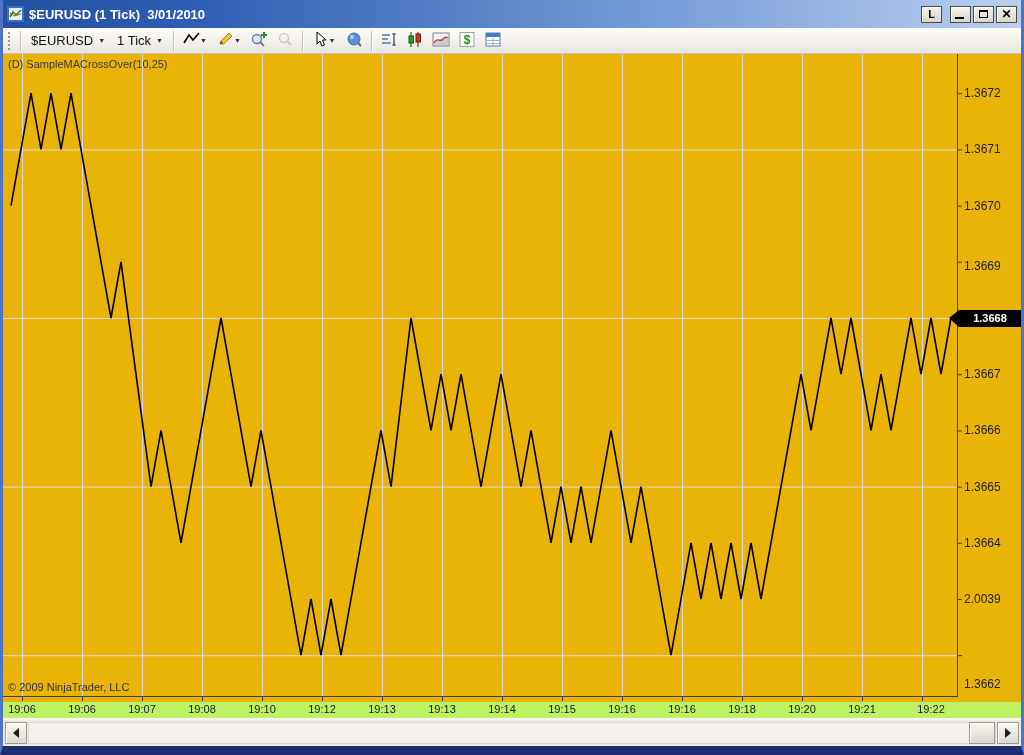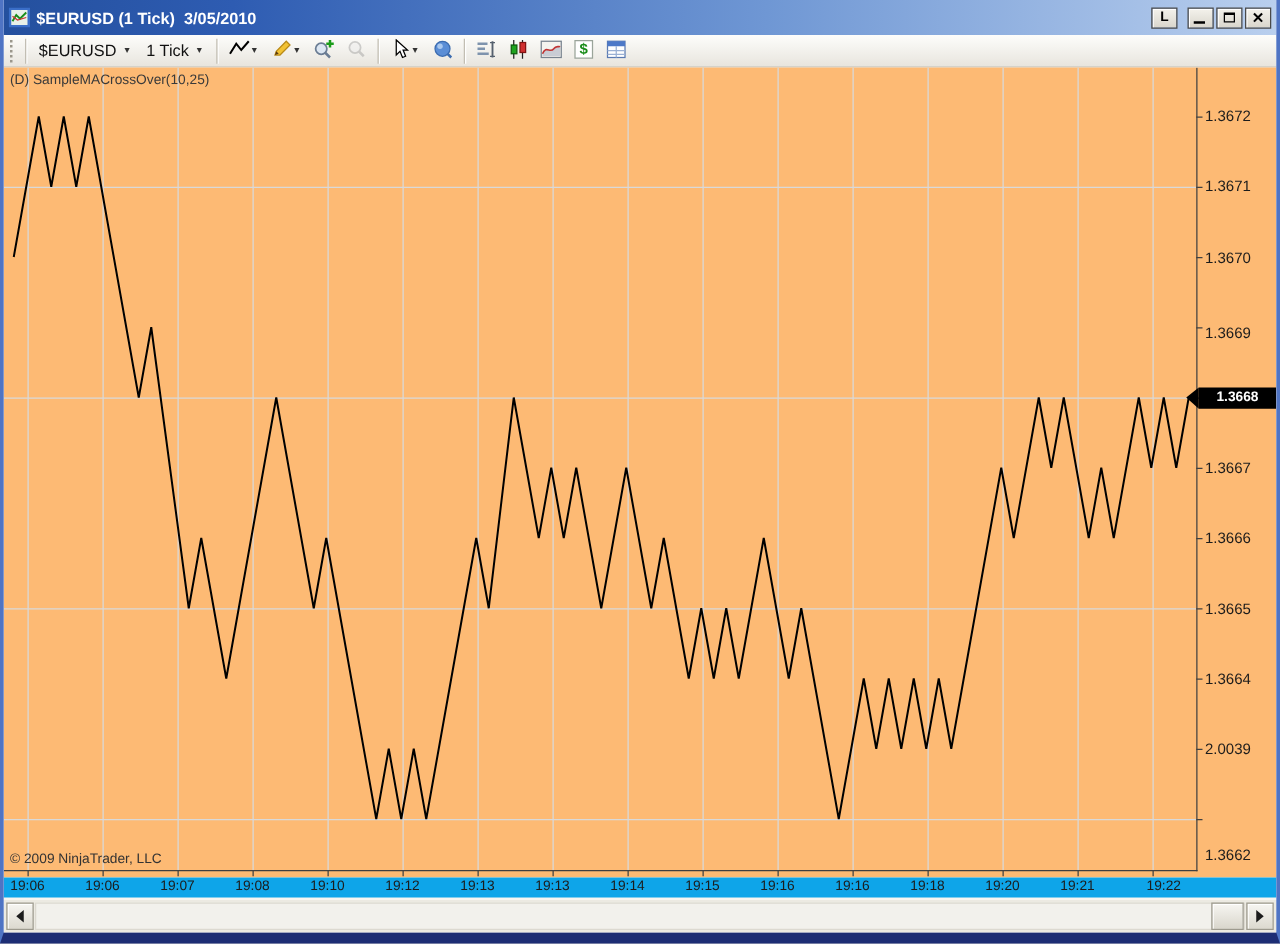"$EURUSD (1 Tick) 3/05/2010" span.wtitle { text: 3/05/2010 -> 3/01/2010 }
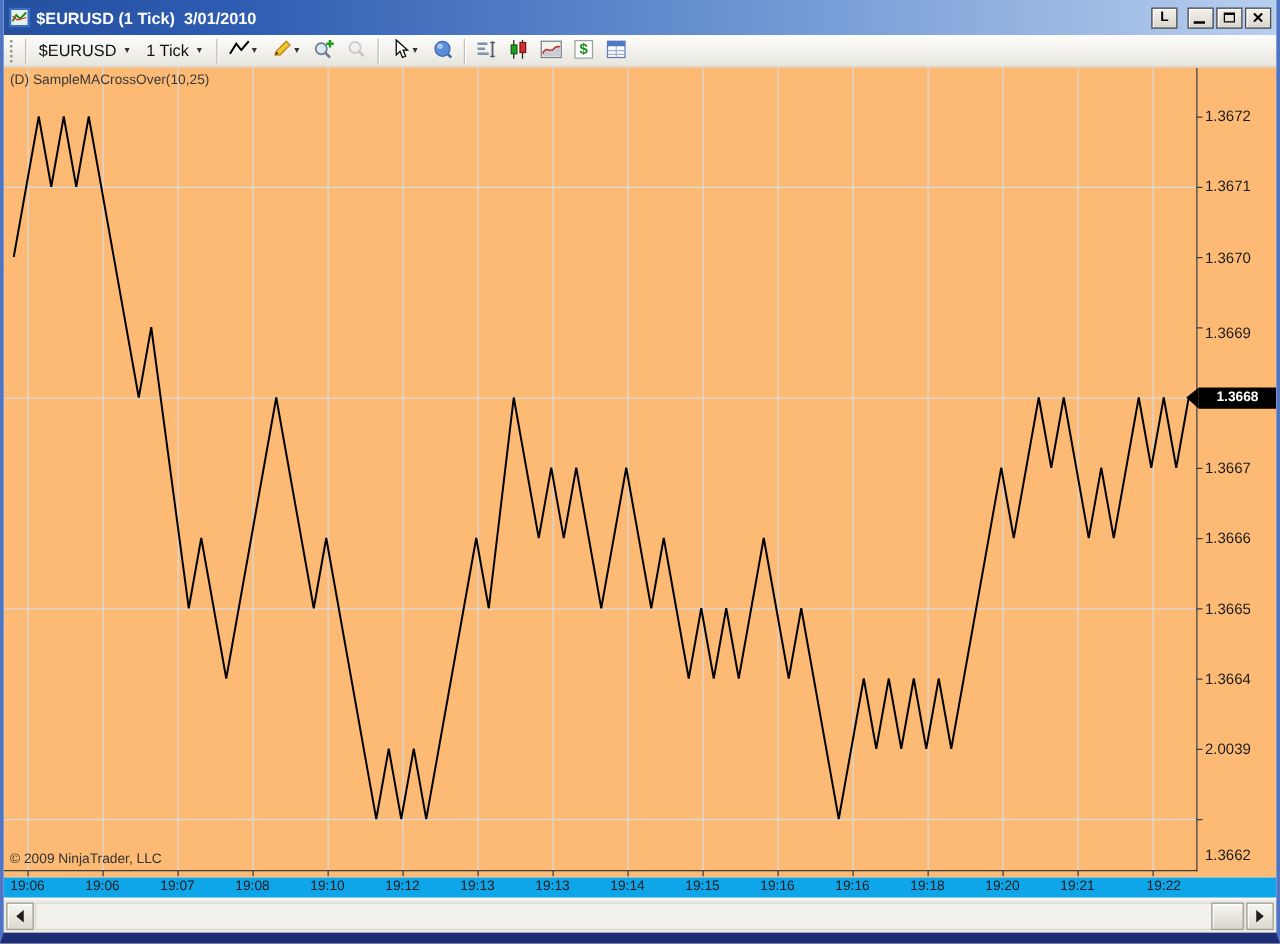"(D) SampleMACrossOver(10,25)" .chart-area { background: #fdba74 -> #eab308 }
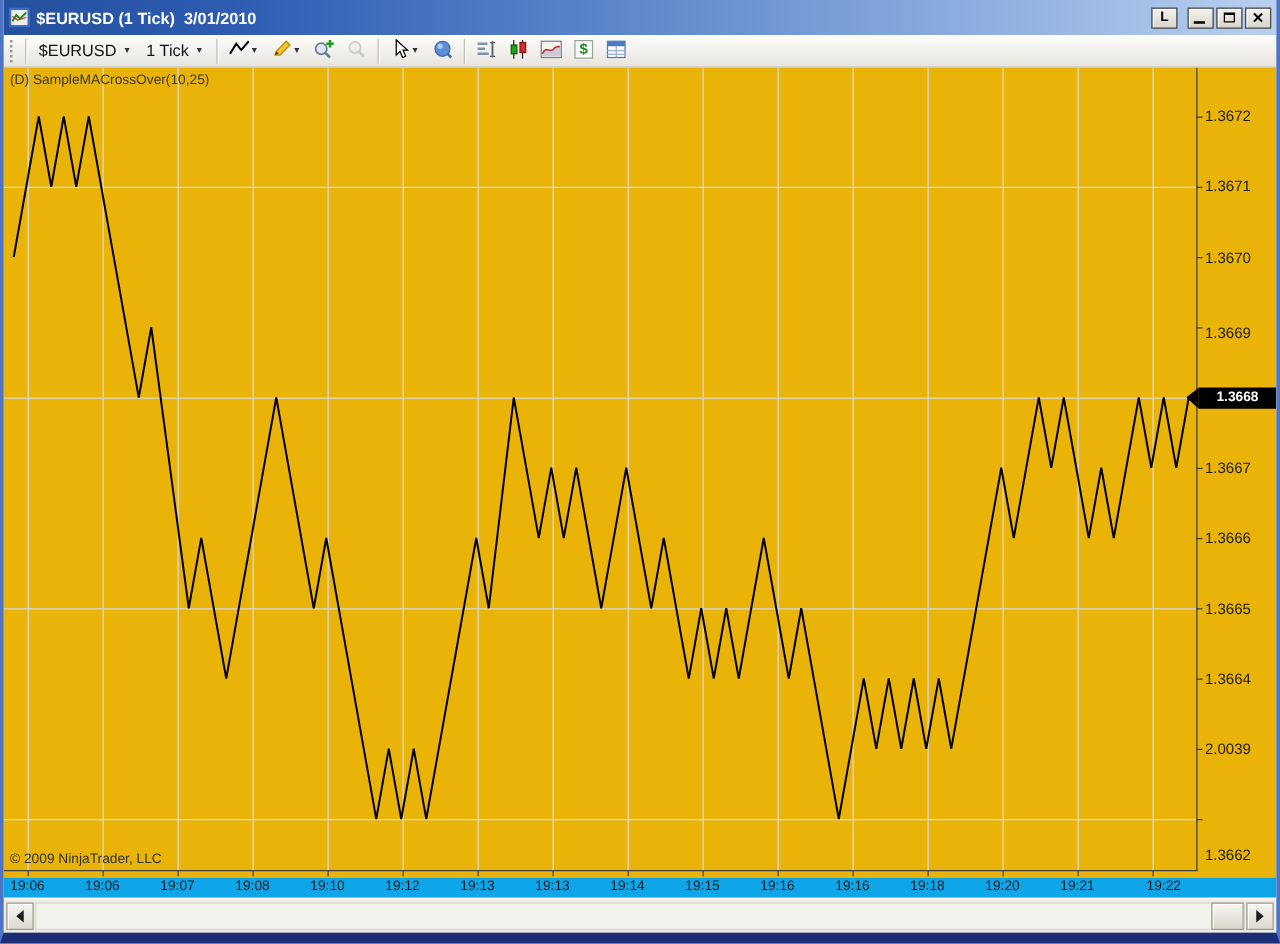"19:06" .xlabels { background: #0ea5e9 -> #bef264 }
